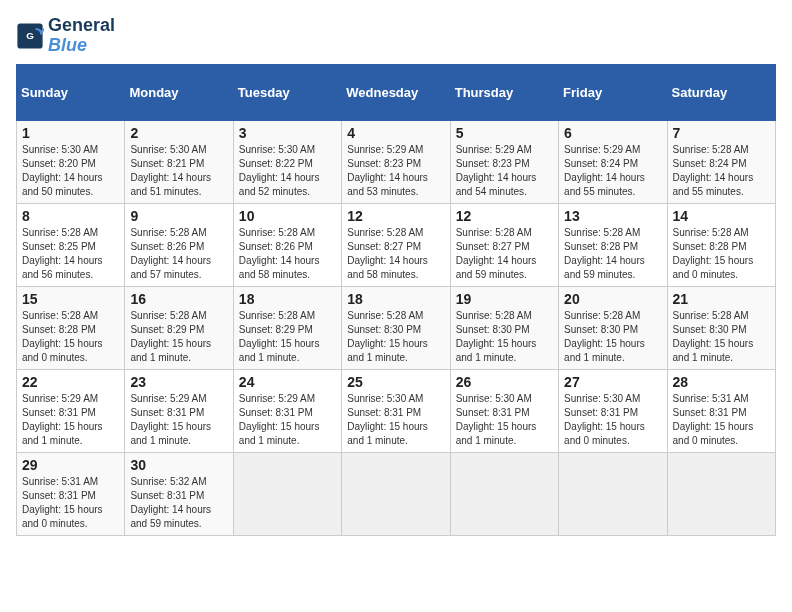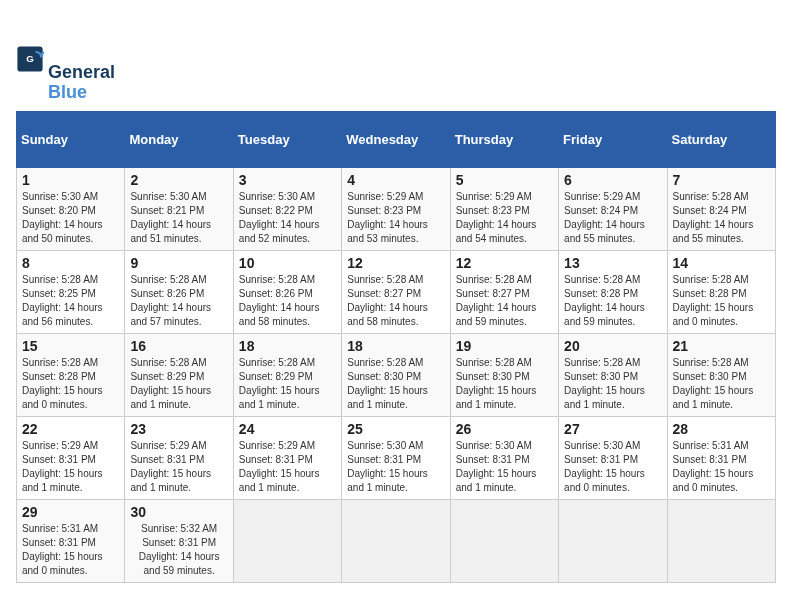"General" .logo-text { margin-top: 47px -> none }
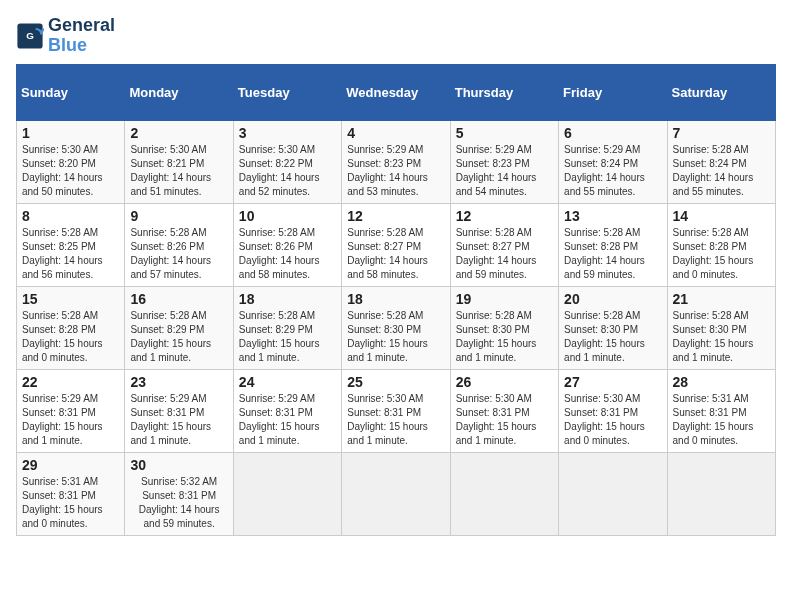"Blue" .logo-text span { font-style: none -> italic }
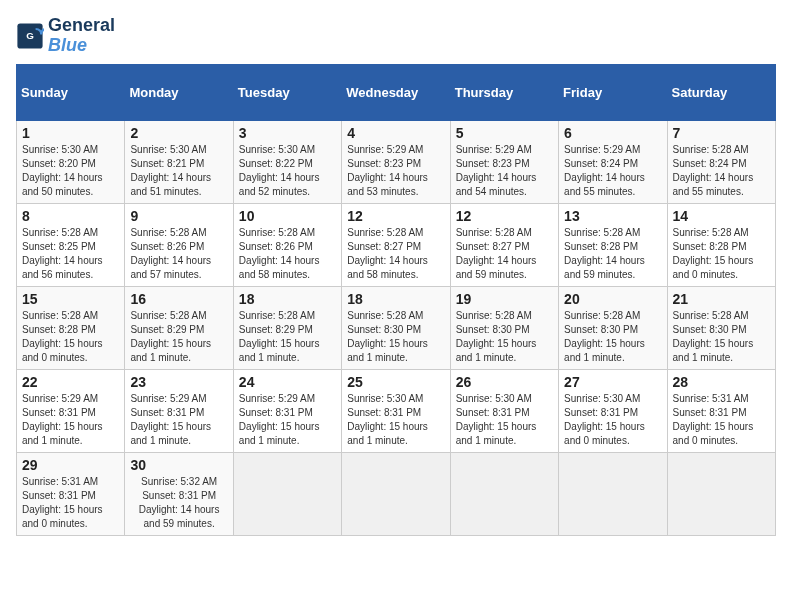"Sunrise: 5:32 AM" div.day-detail { text-align: center -> none }
